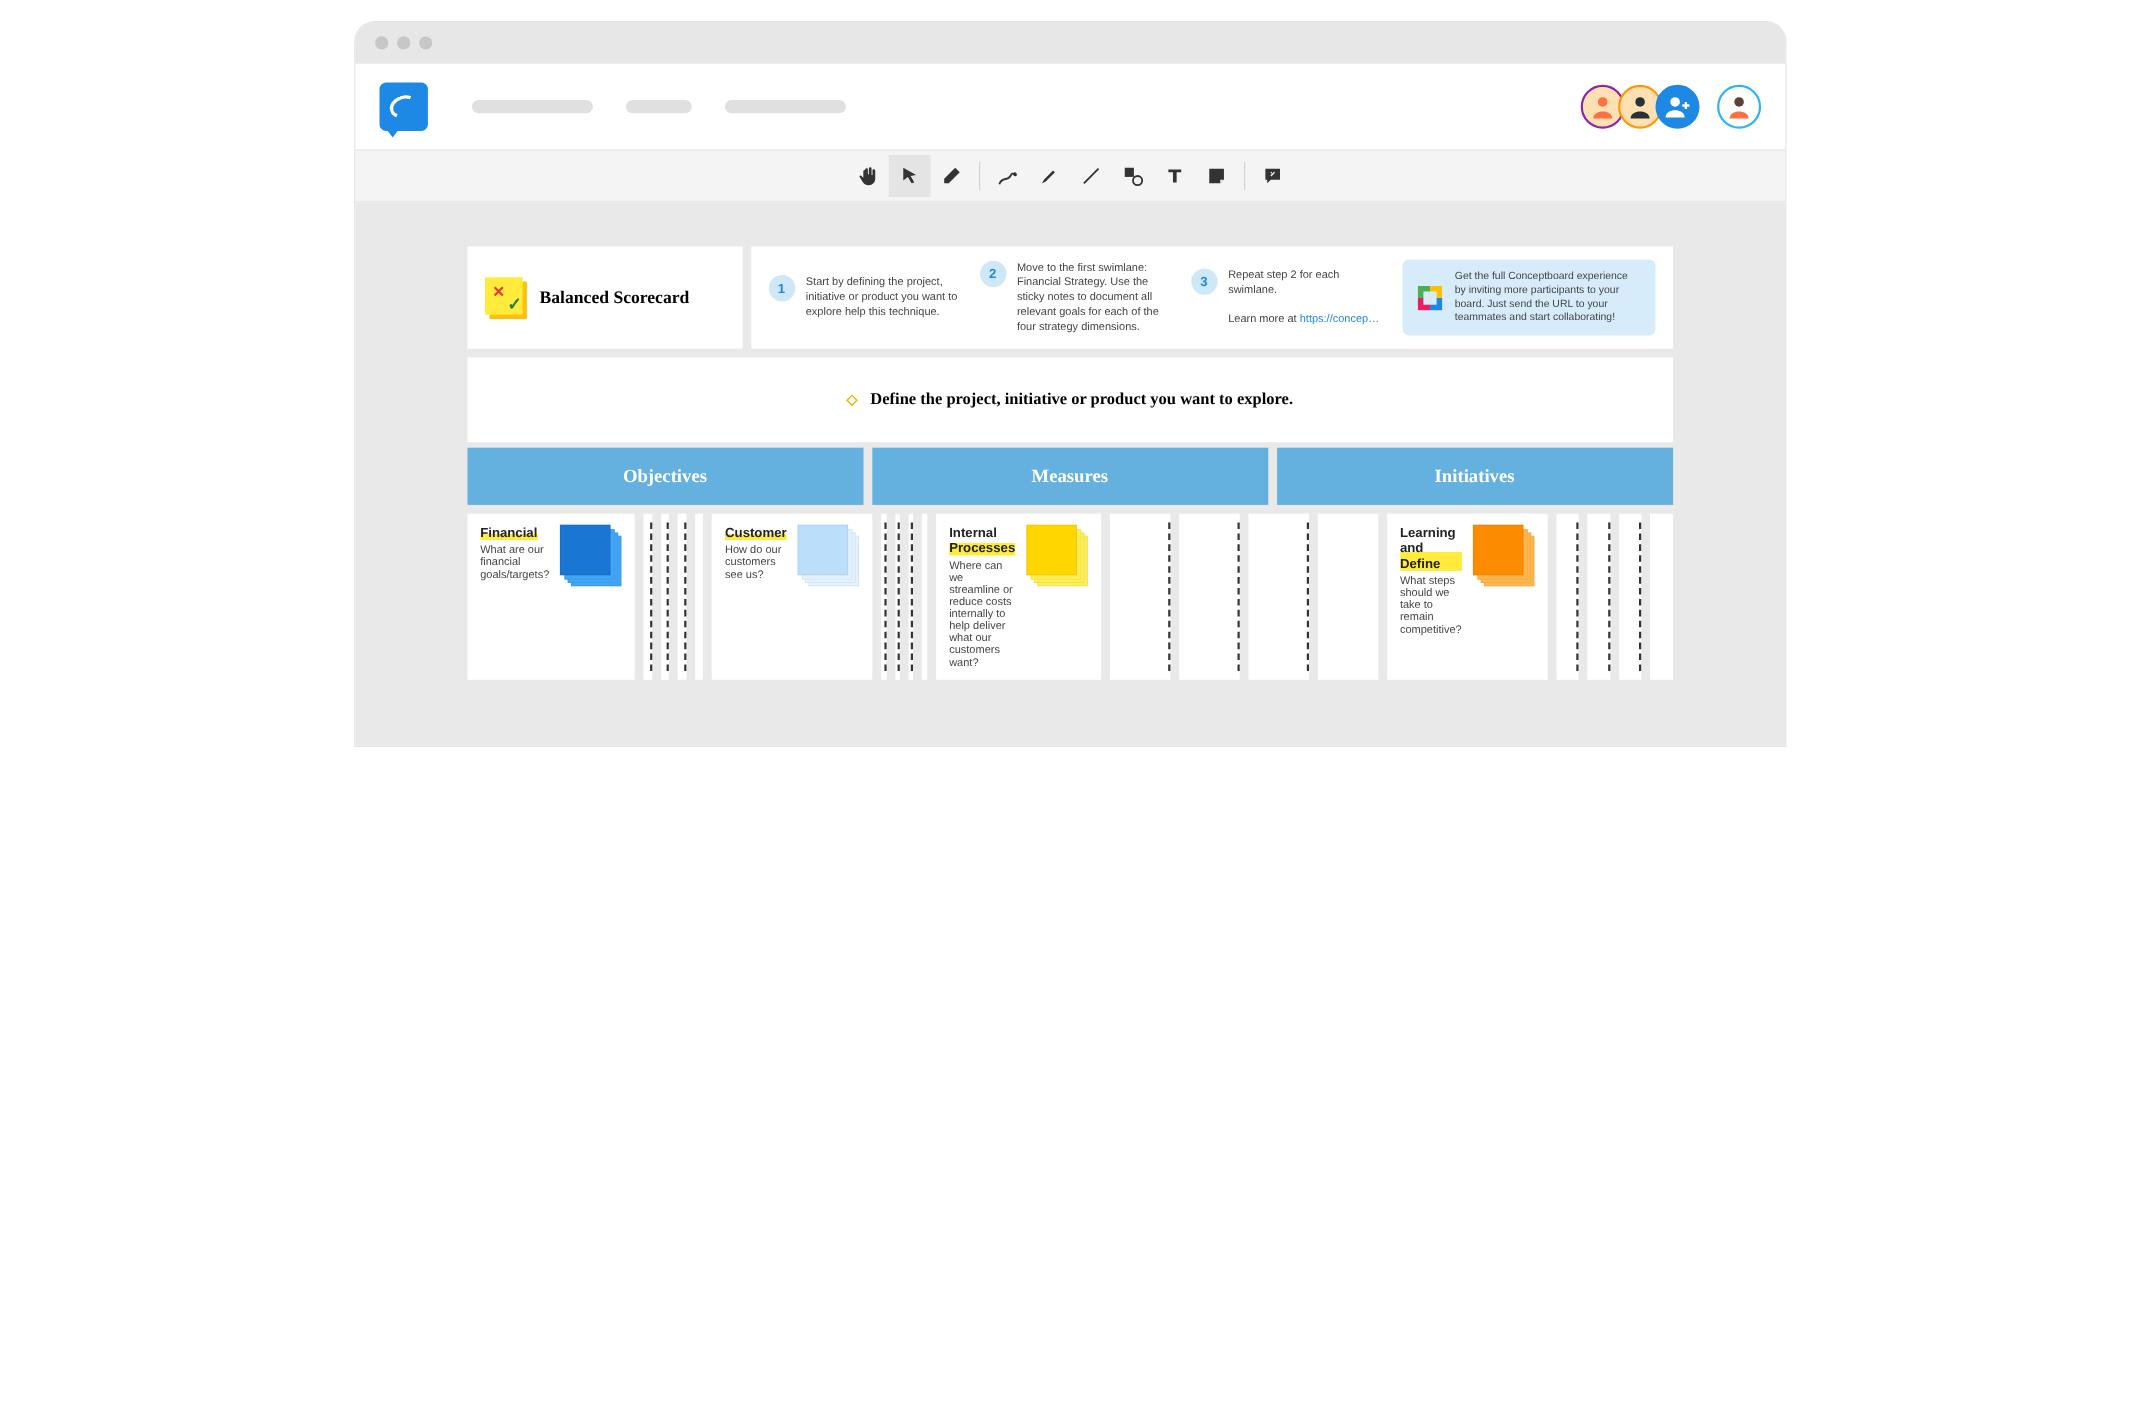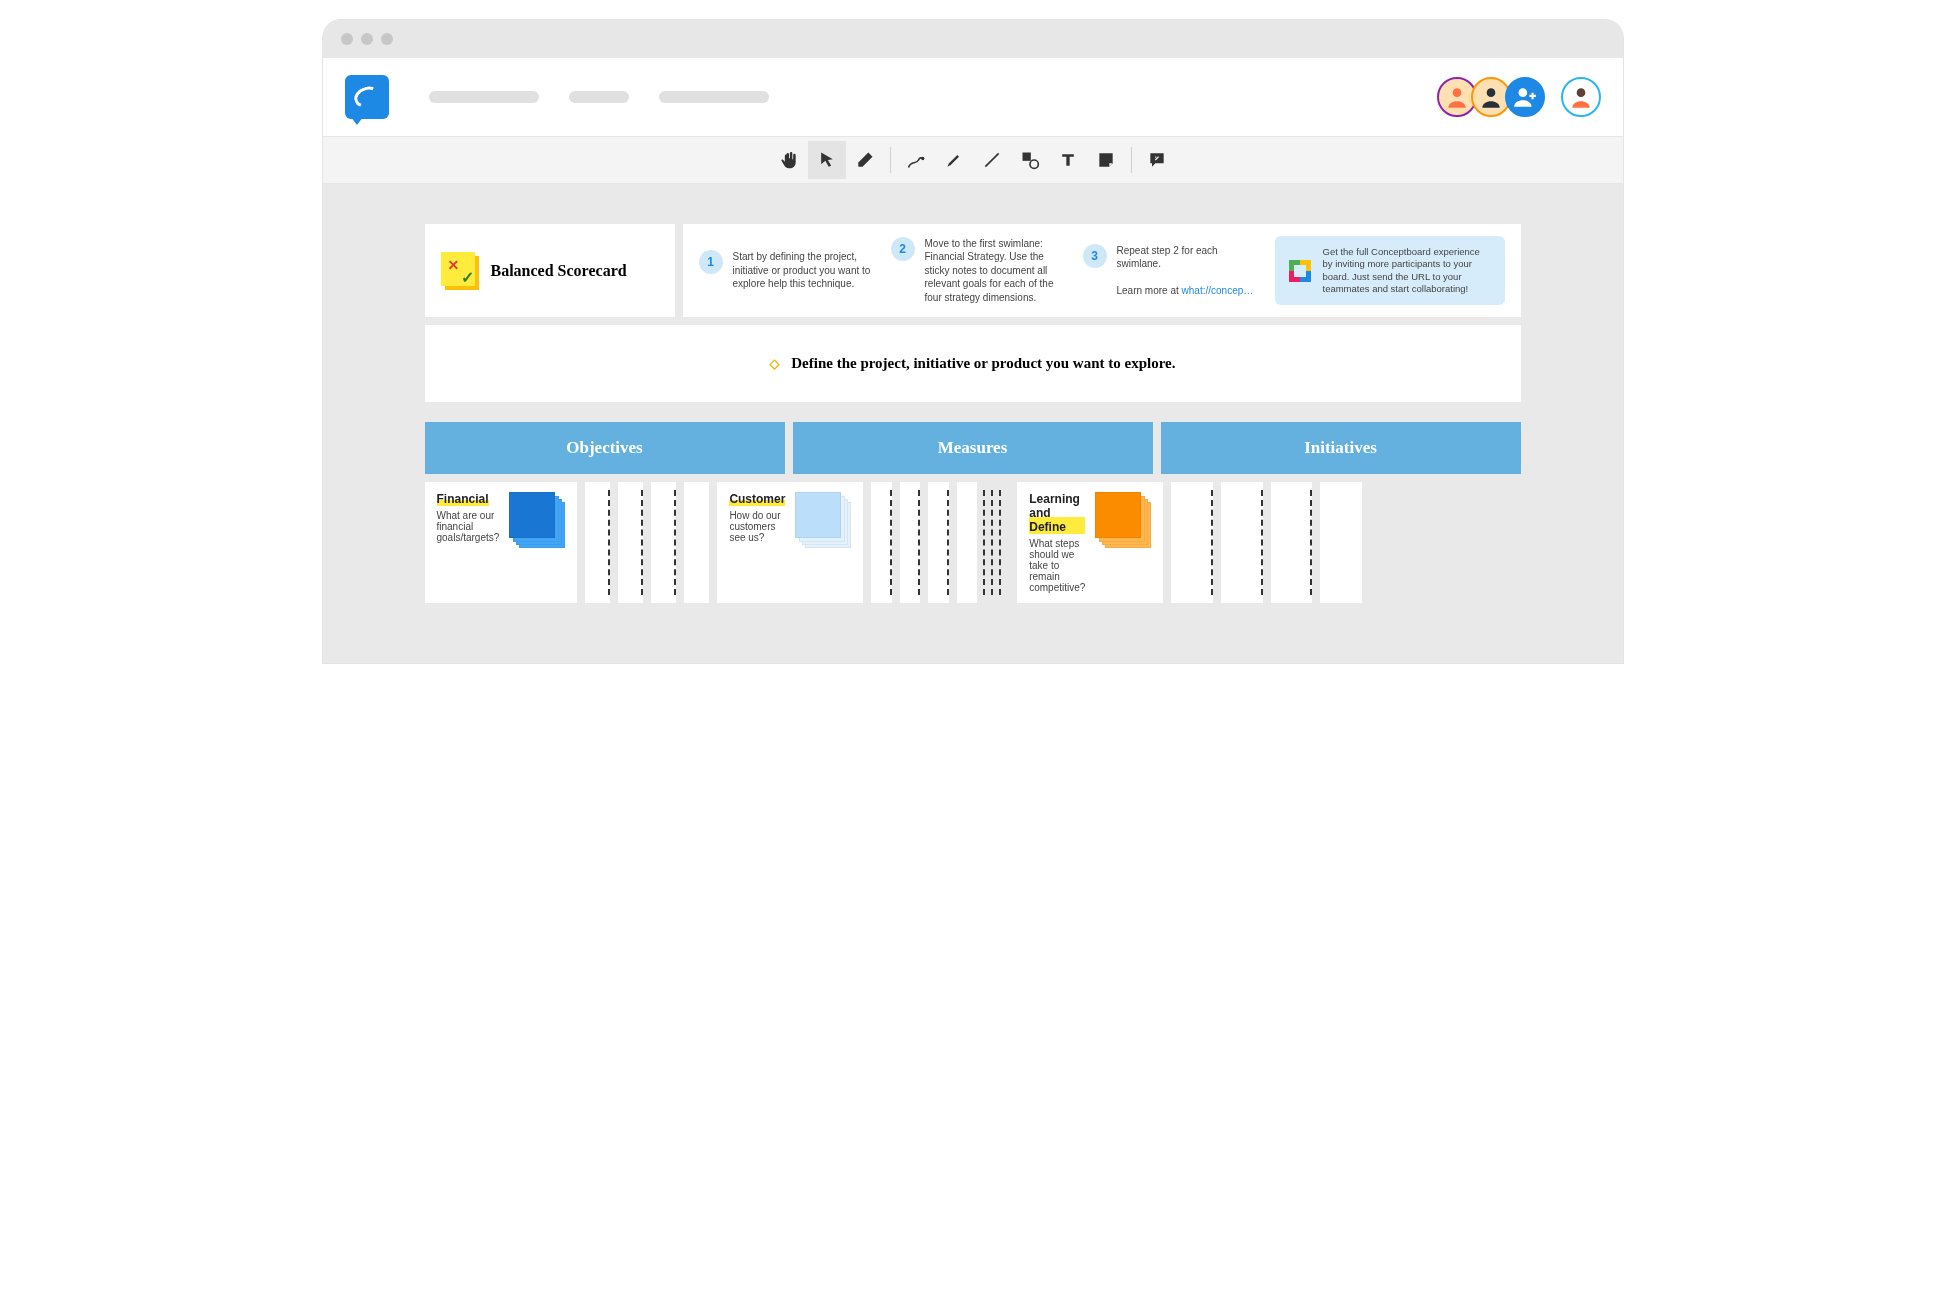"what://concep…" a { text: what://concep -> https://concep }
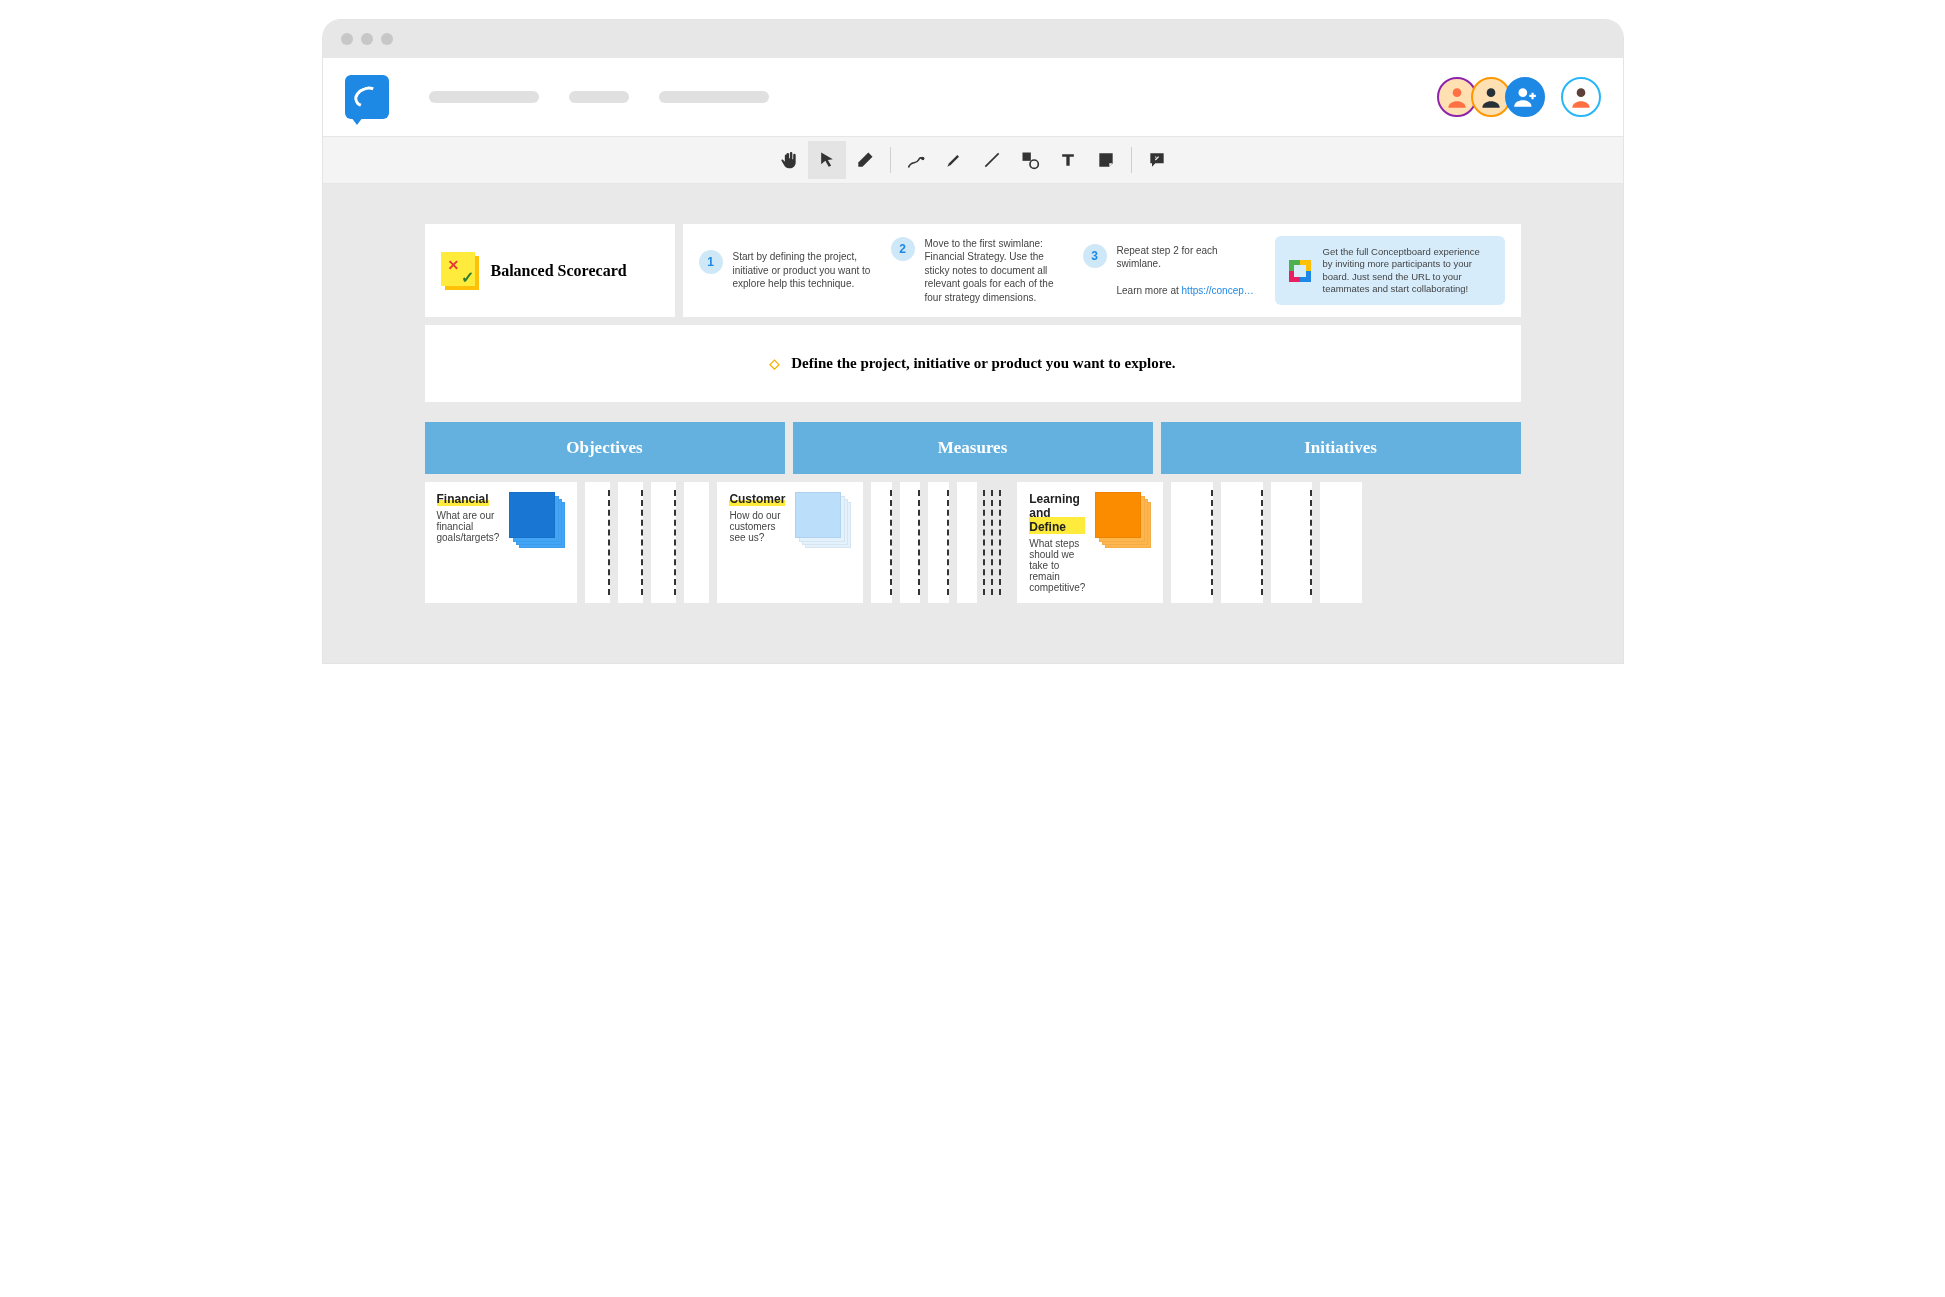"◇ Define the project, initiative" .define-card { margin-bottom: 20px -> 5px }
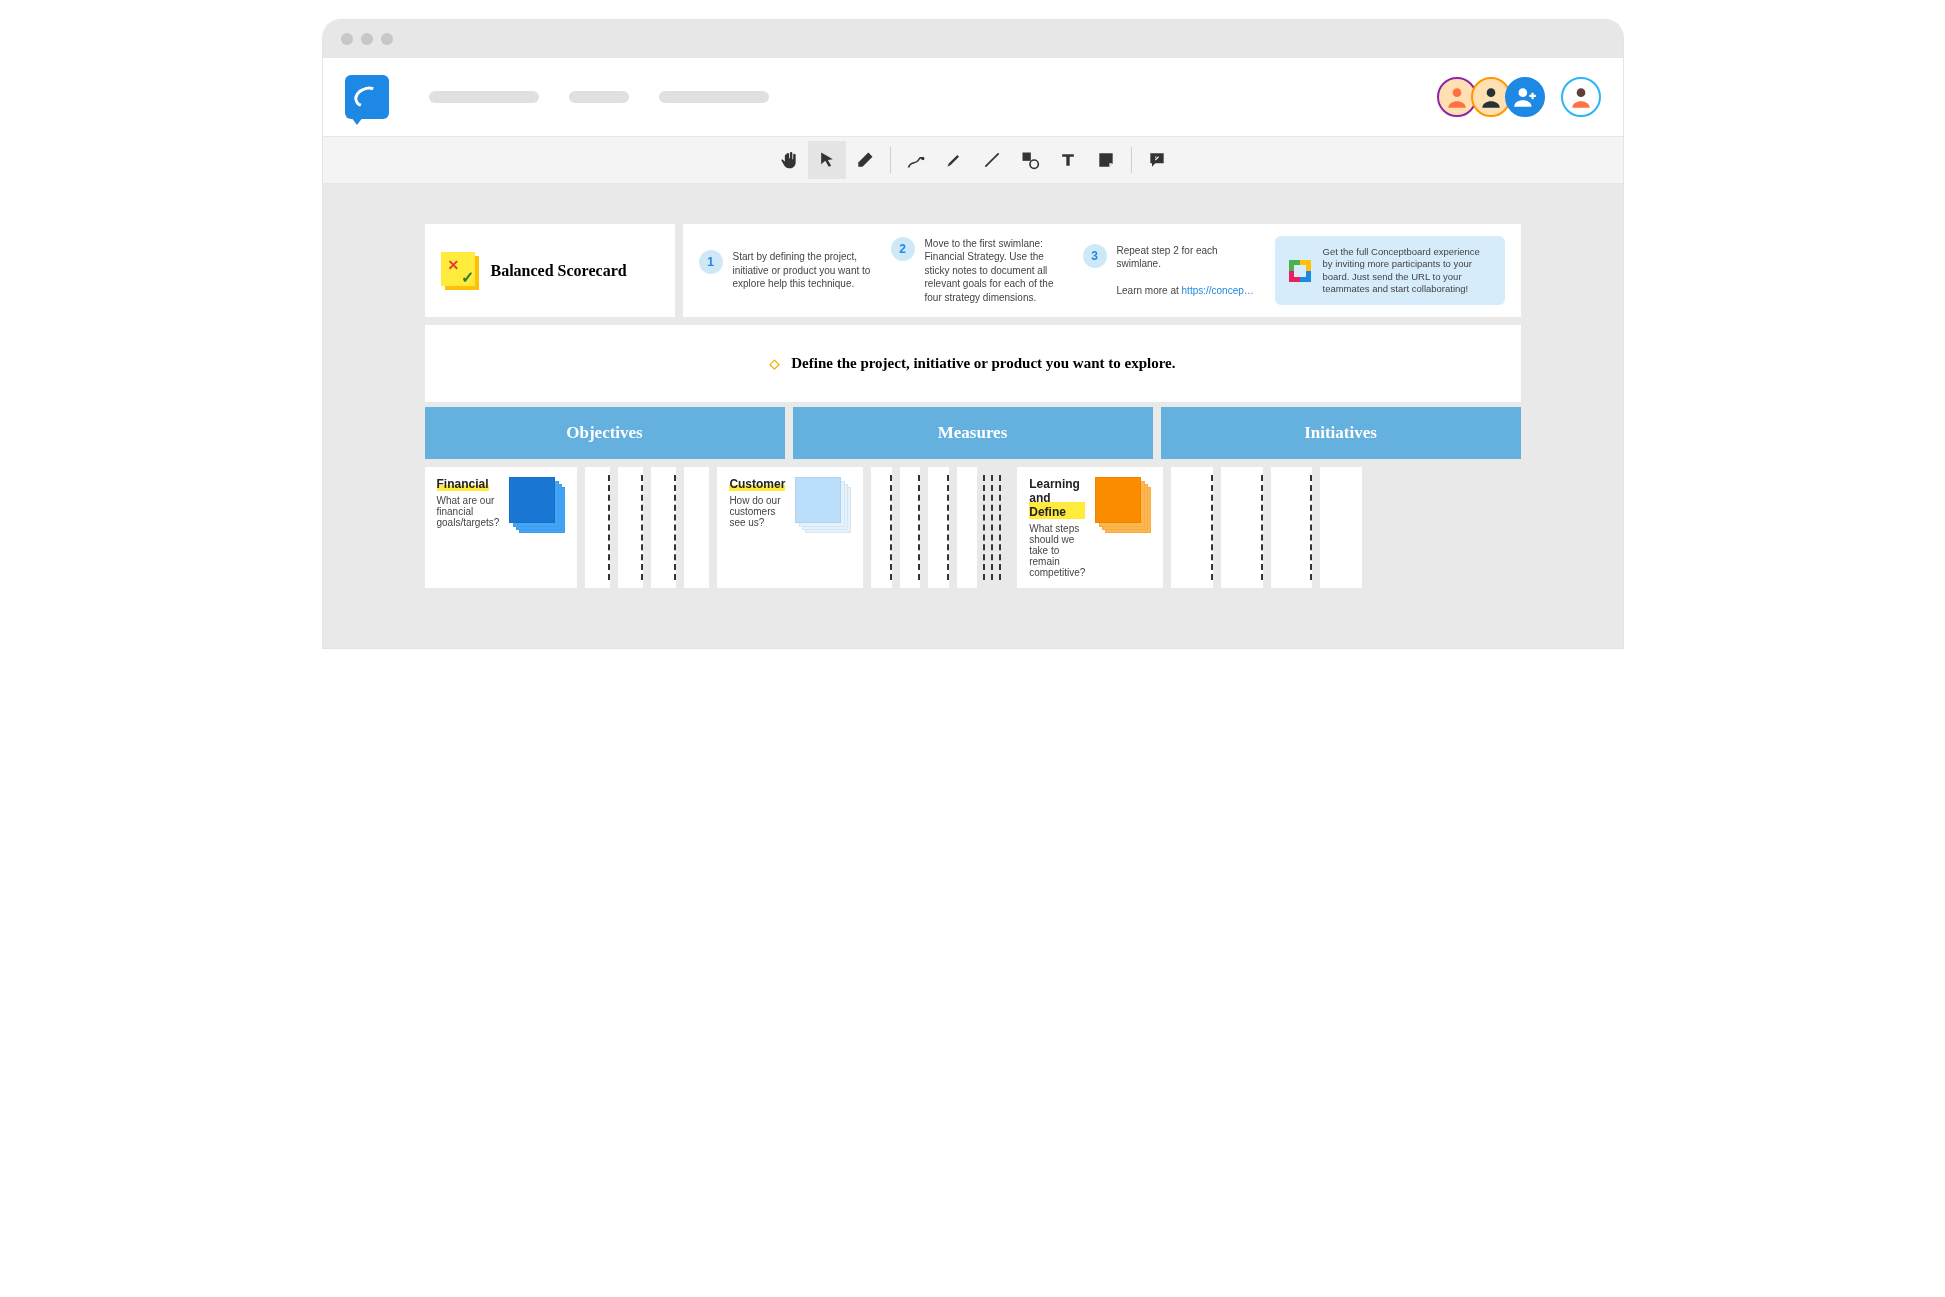"Internal Processes" div.rcell { html: none -> <div> <div> <div> <span>Internal Processes</span><br> <span>Where can we streamline or reduce costs internally to help deliver what our customers want?</span> </div> <div> <div></div> <div></div> <div></div> <div></div> </div> </div> </div> }
